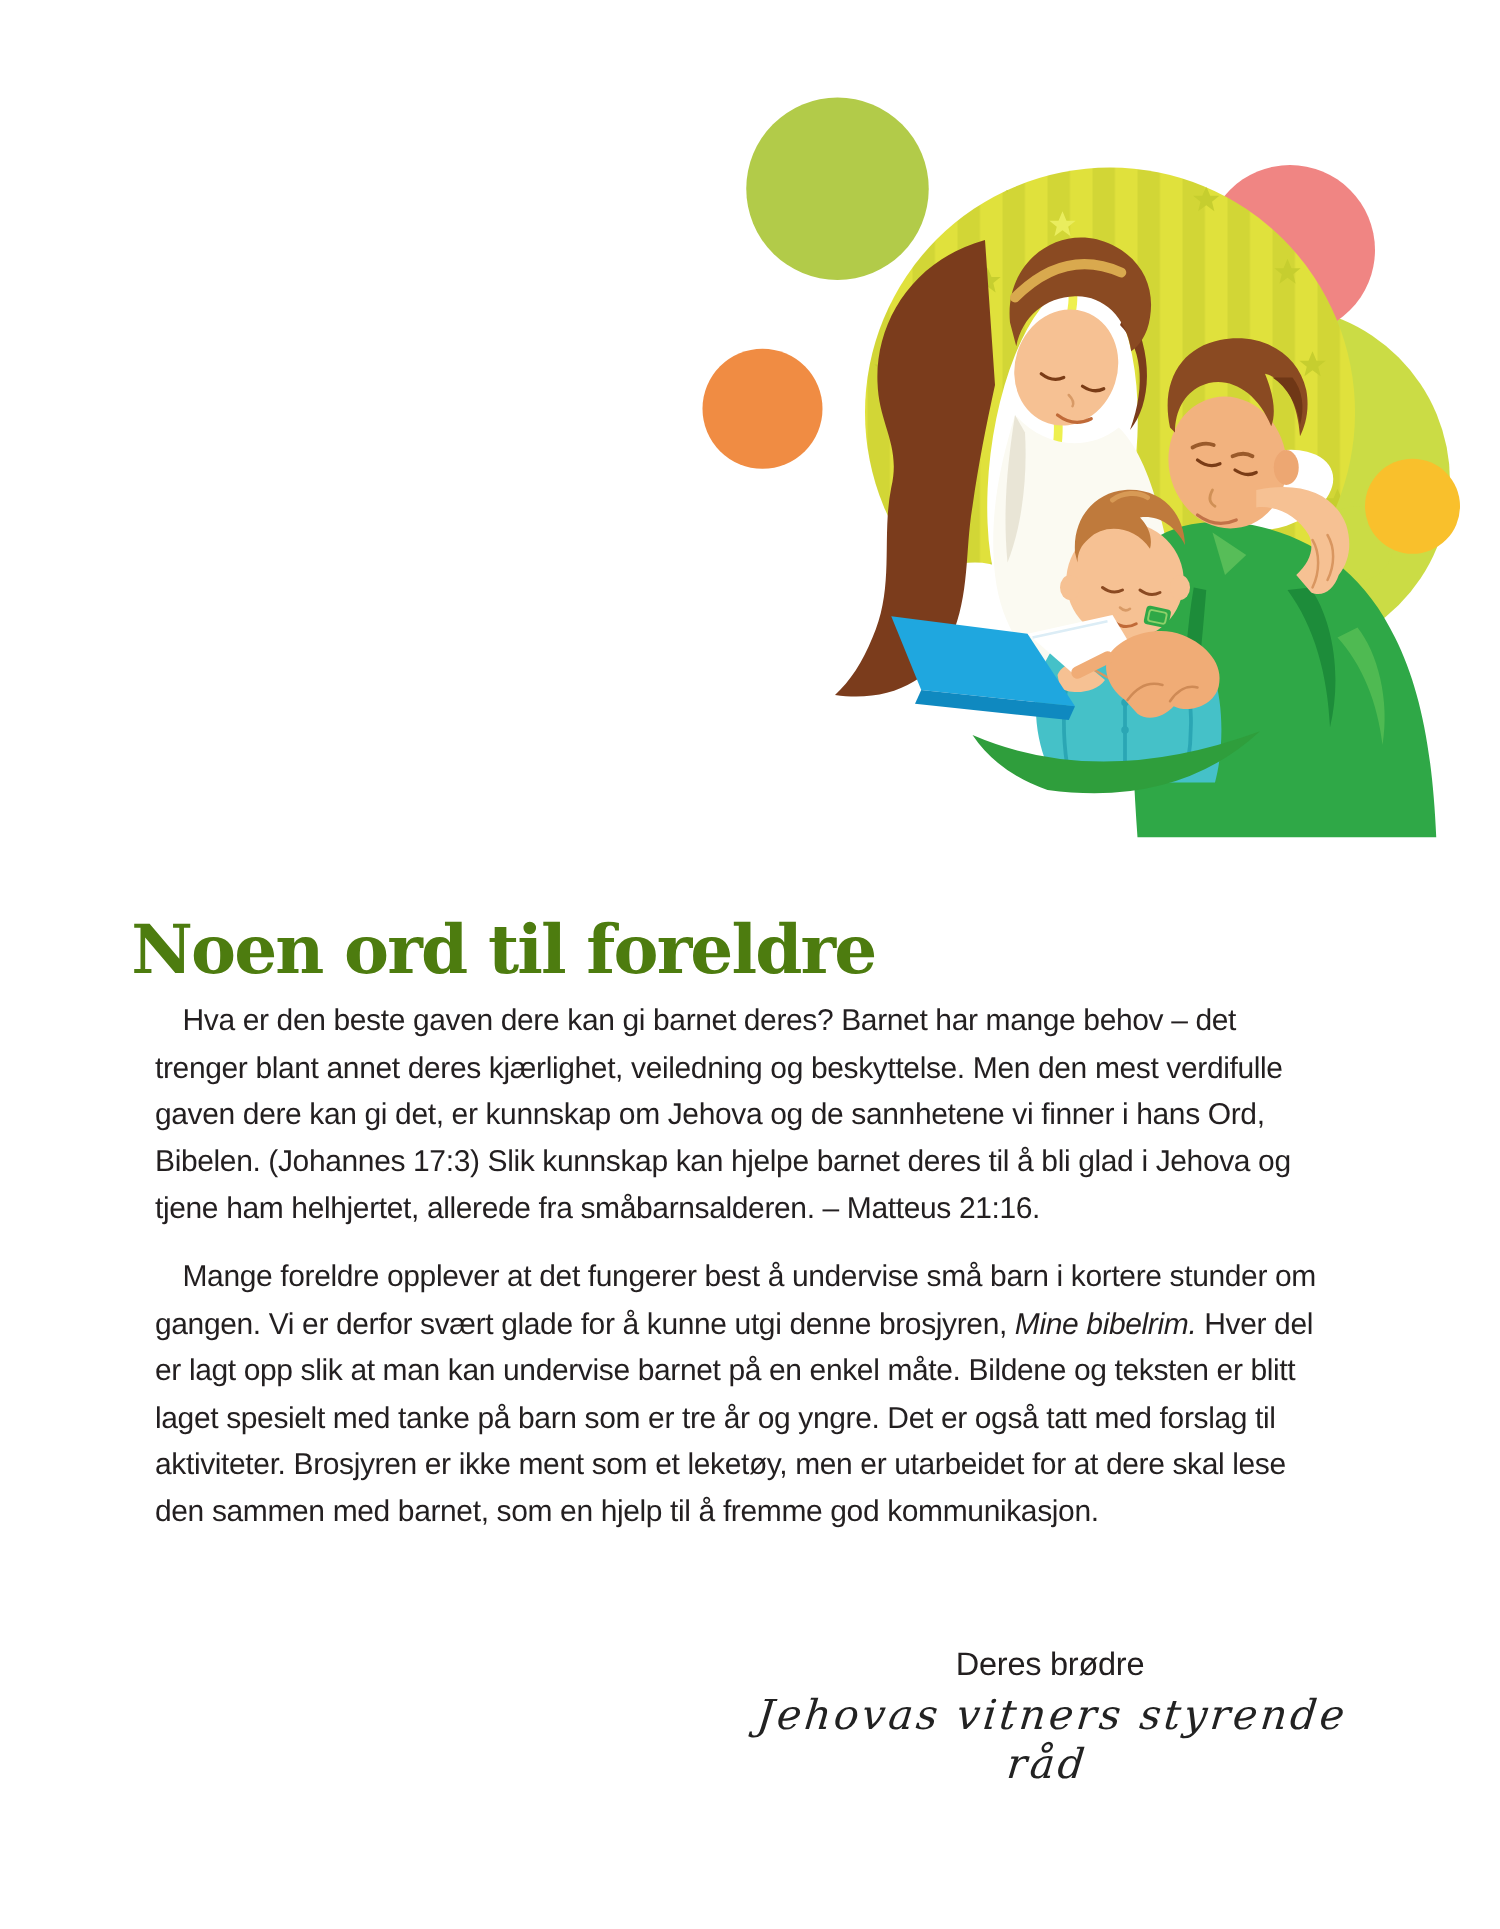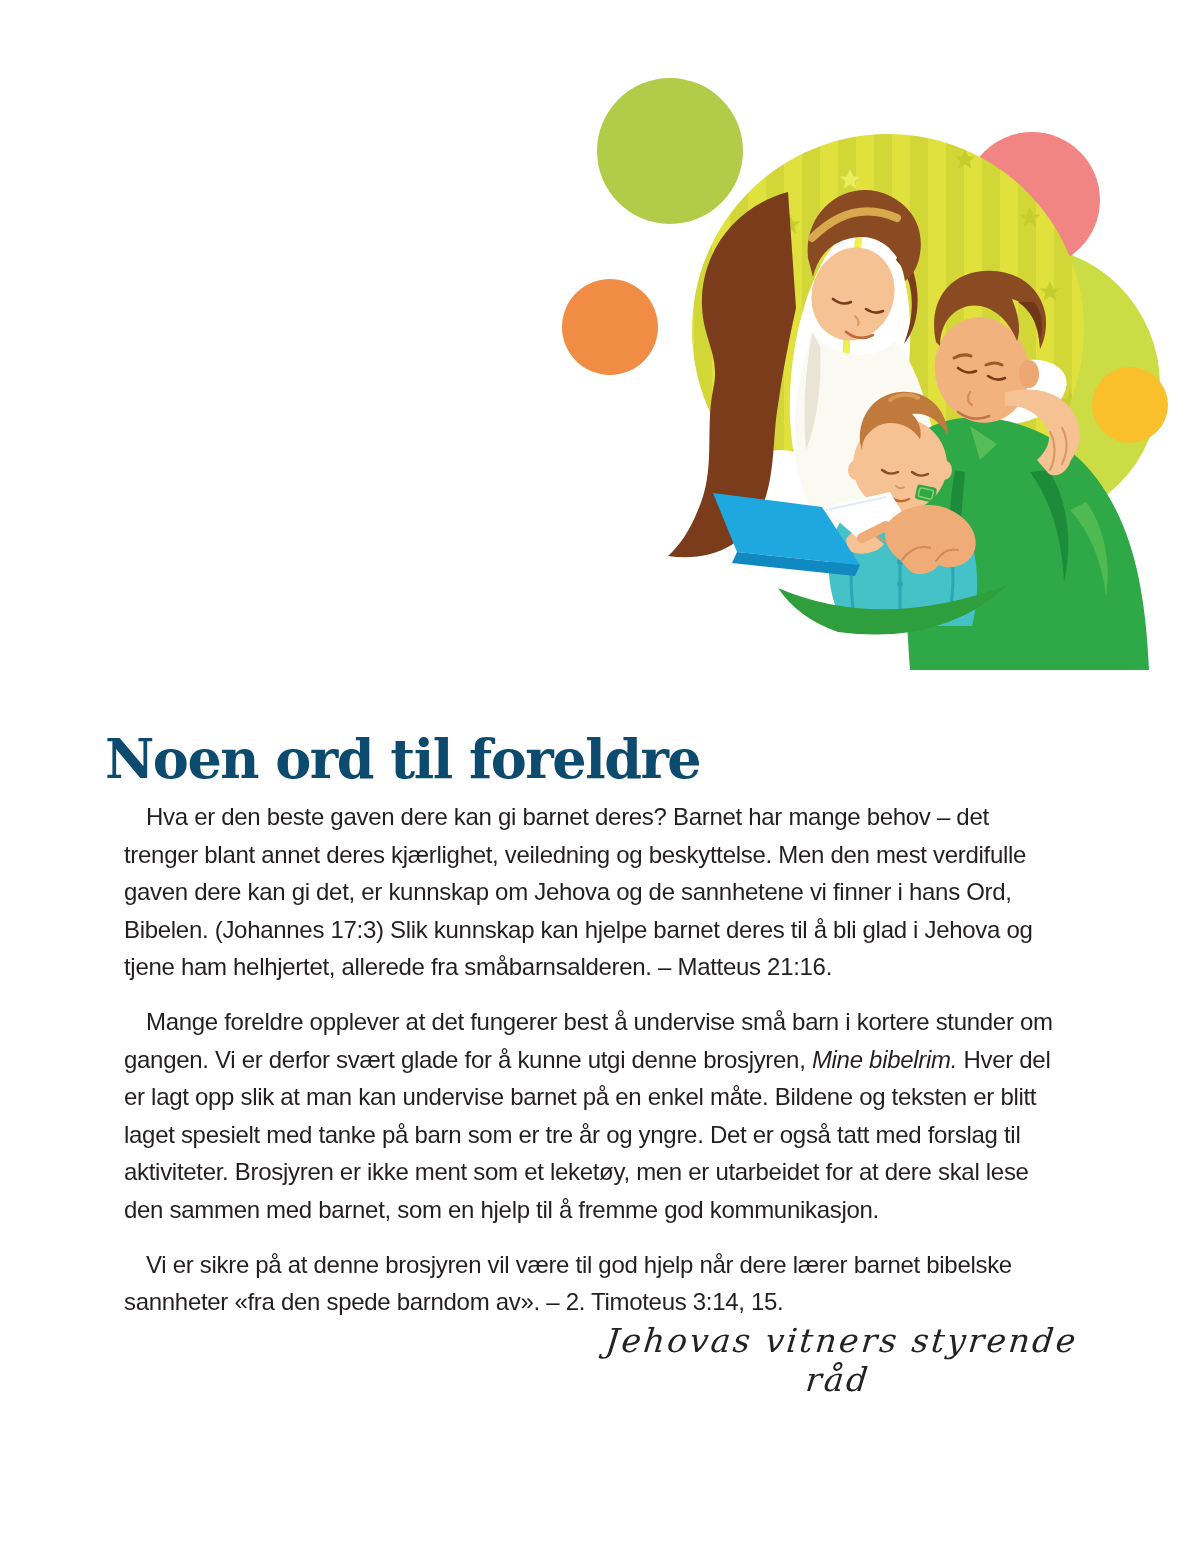"Noen ord til foreldre" h1 { color: #0c4a6e -> #4d7c0f }
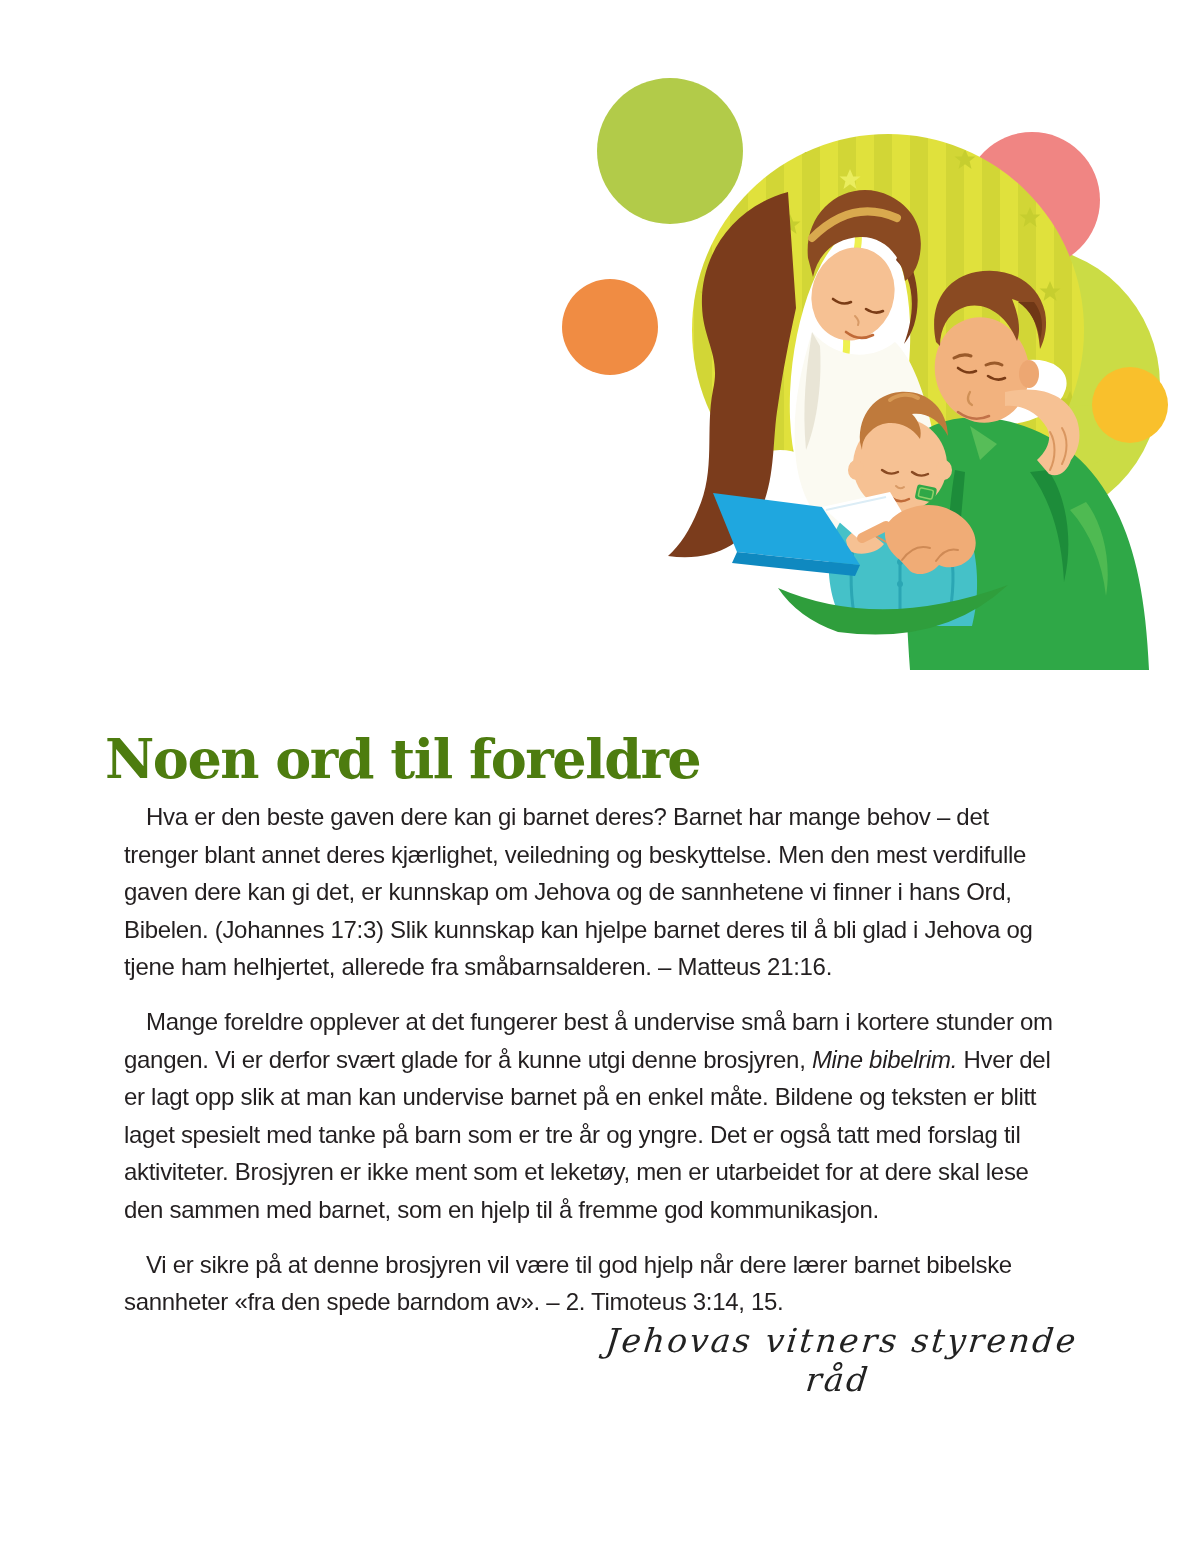"Vi er sikre på at" p { html: <p>Vi er sikre på at denne brosjyren vil være til god hjelp når dere lærer barnet bibelske sannheter «fra den spede barndom av». – 2. Timoteus 3:14, 15.</p> -> none }
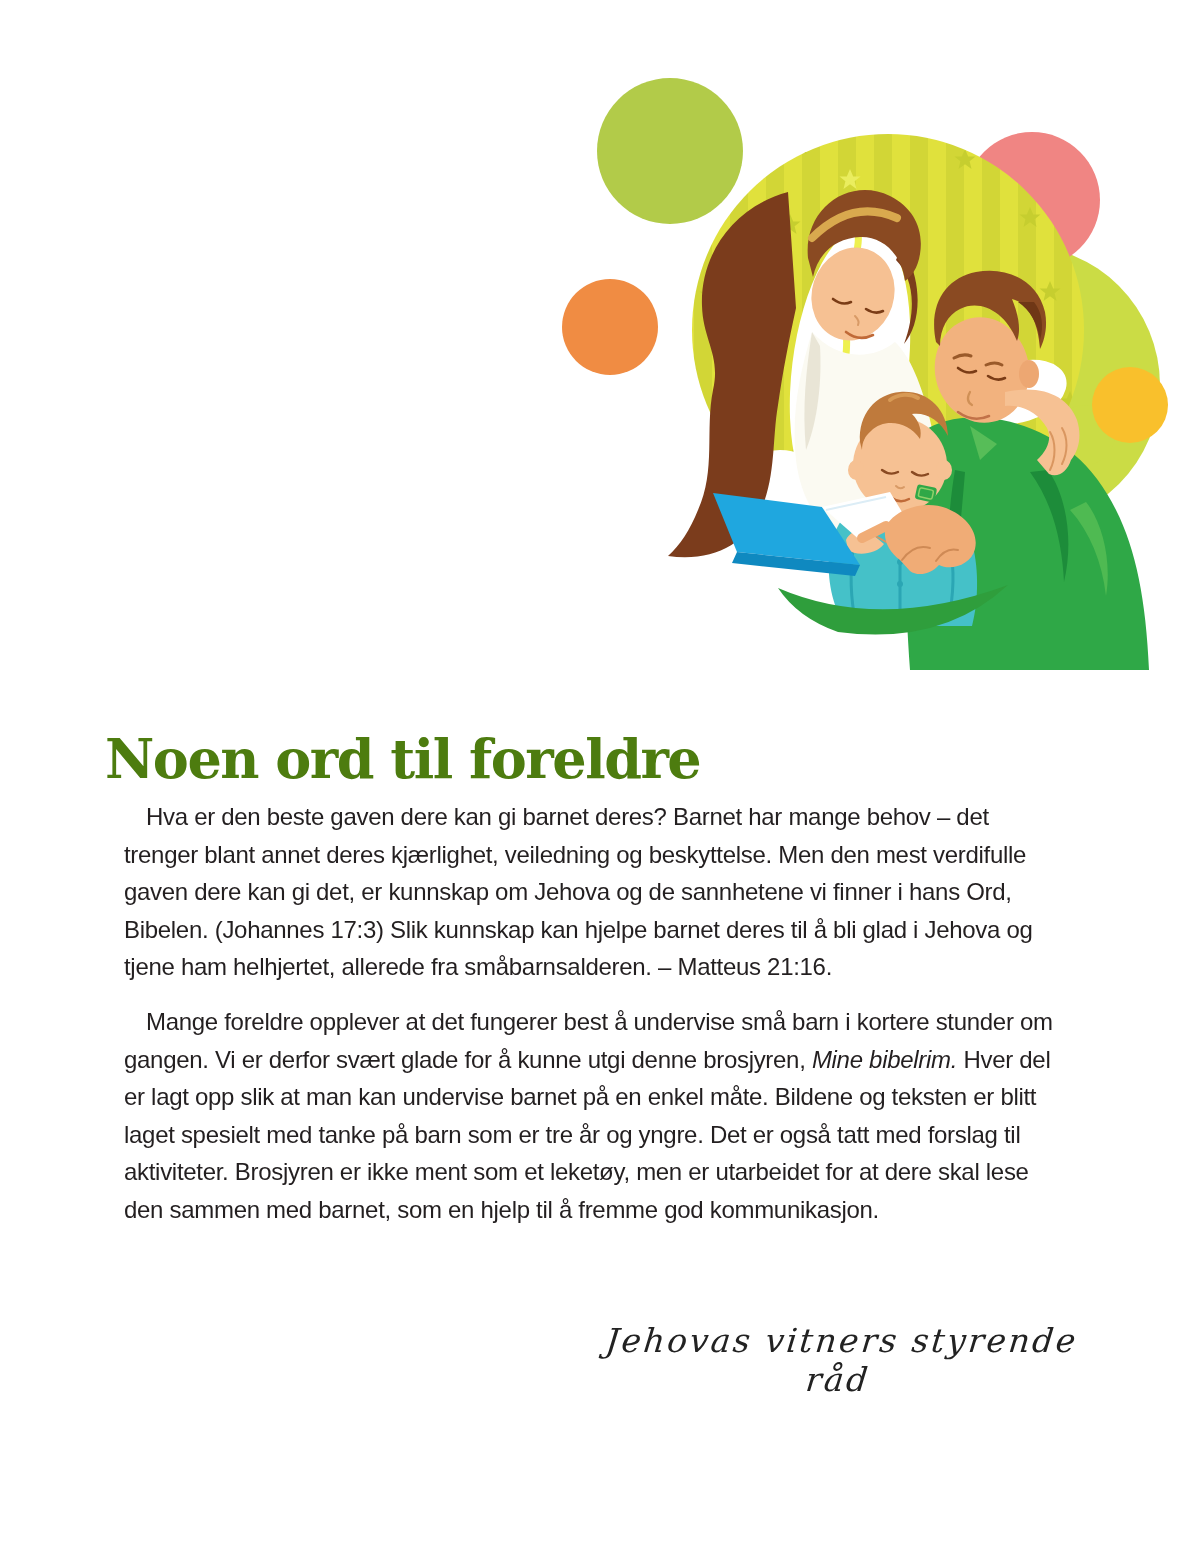"Deres brødre" div { html: none -> <div>Deres brødre</div> }
